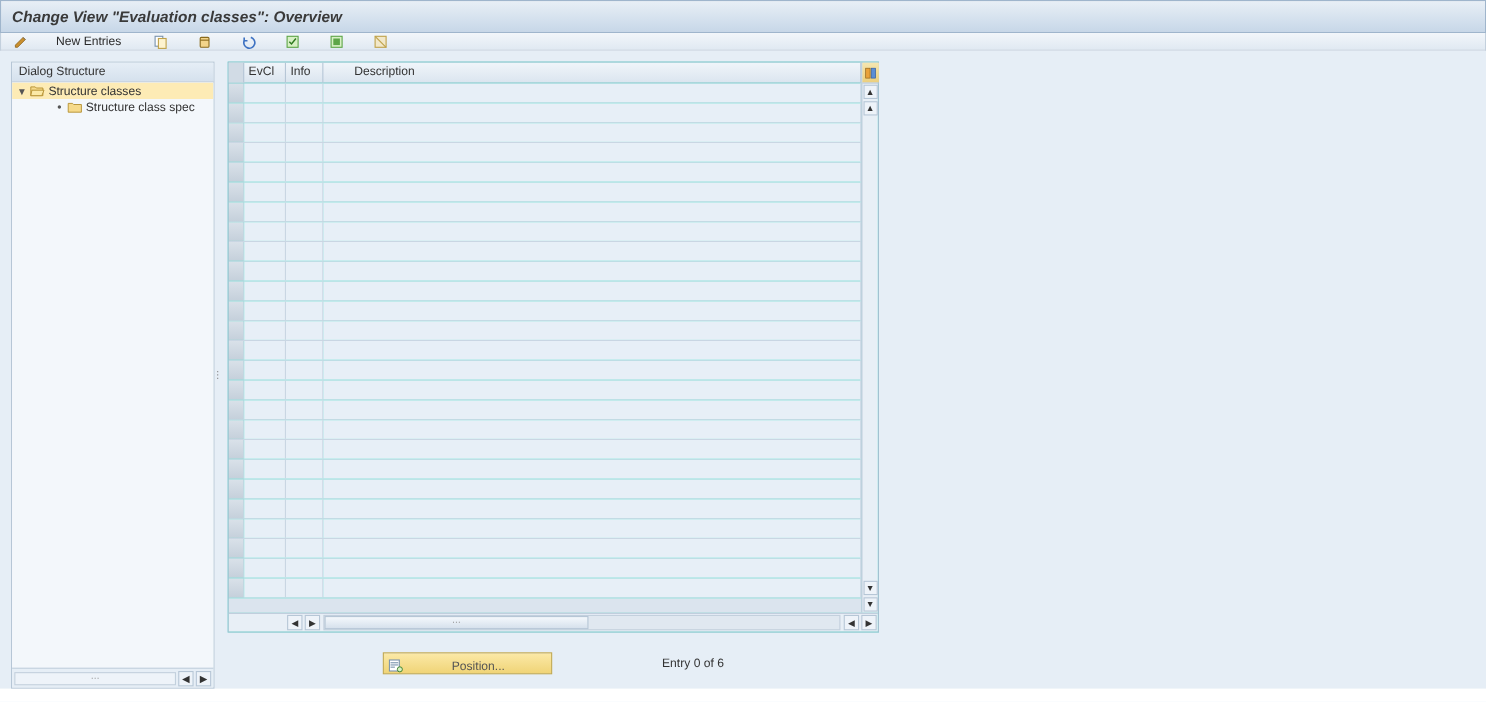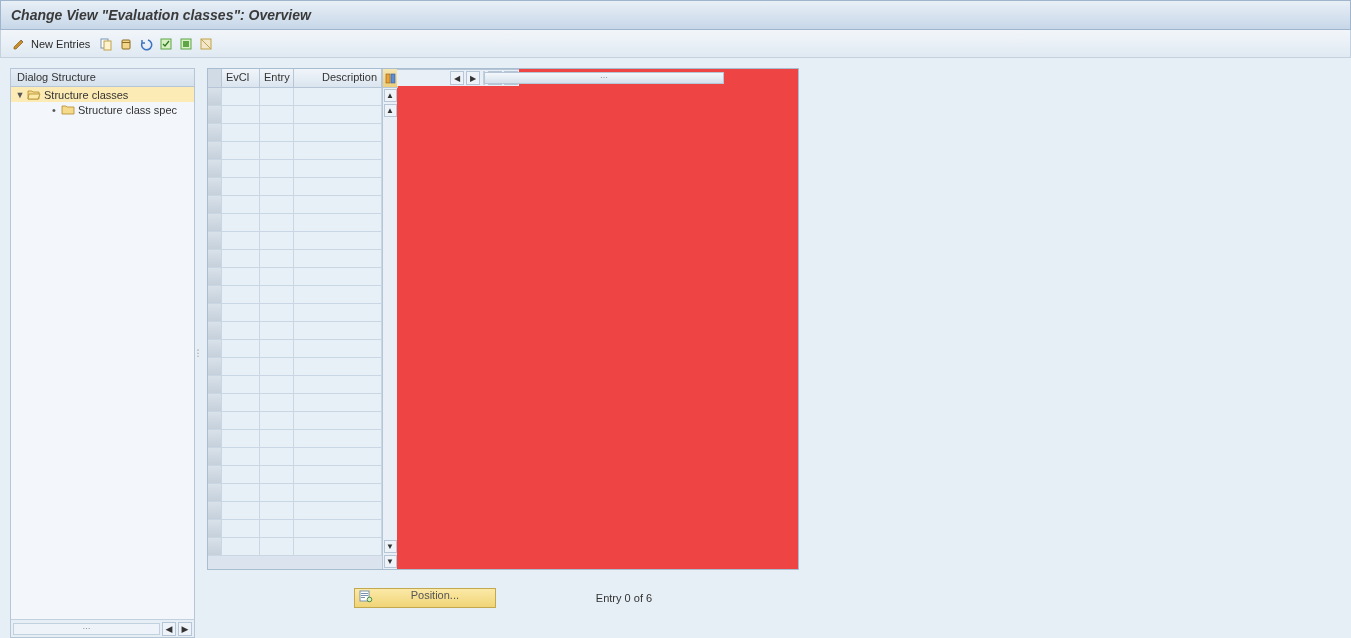"New Entries" .toolbar { gap: 0 -> 20px; height: 28px -> 16px }
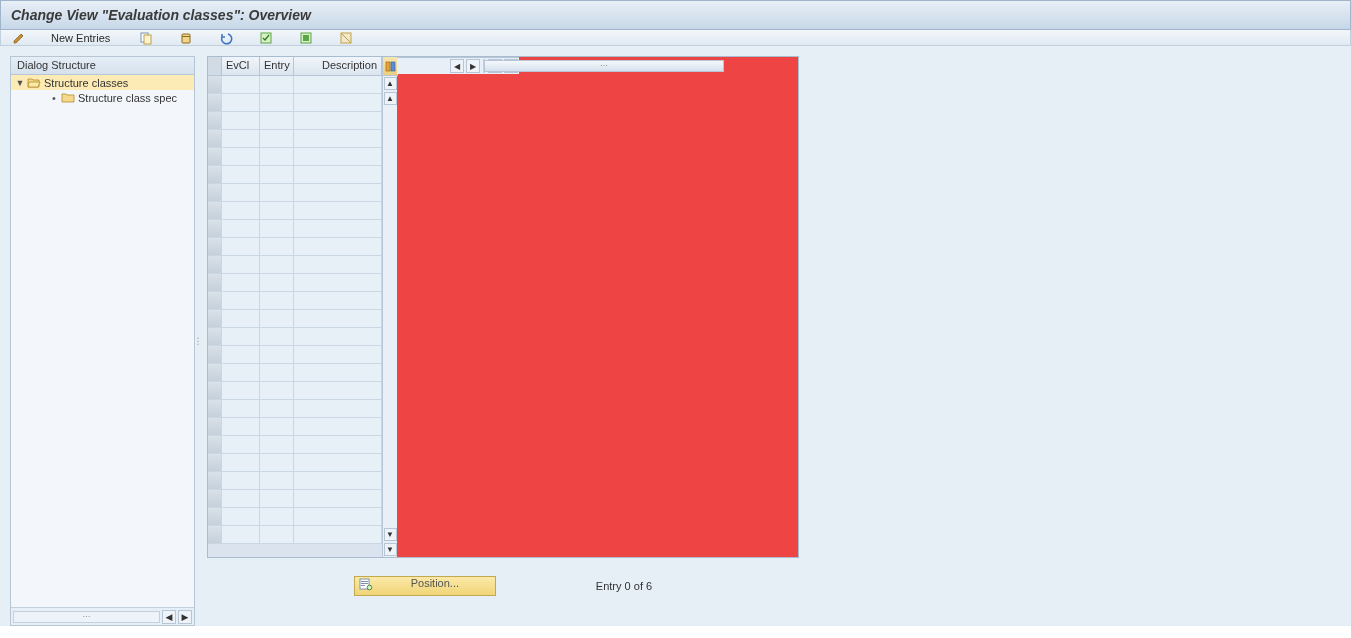"EvCl" .table-container { background: #ef4444 -> #5eead4; flex-direction: row -> column }
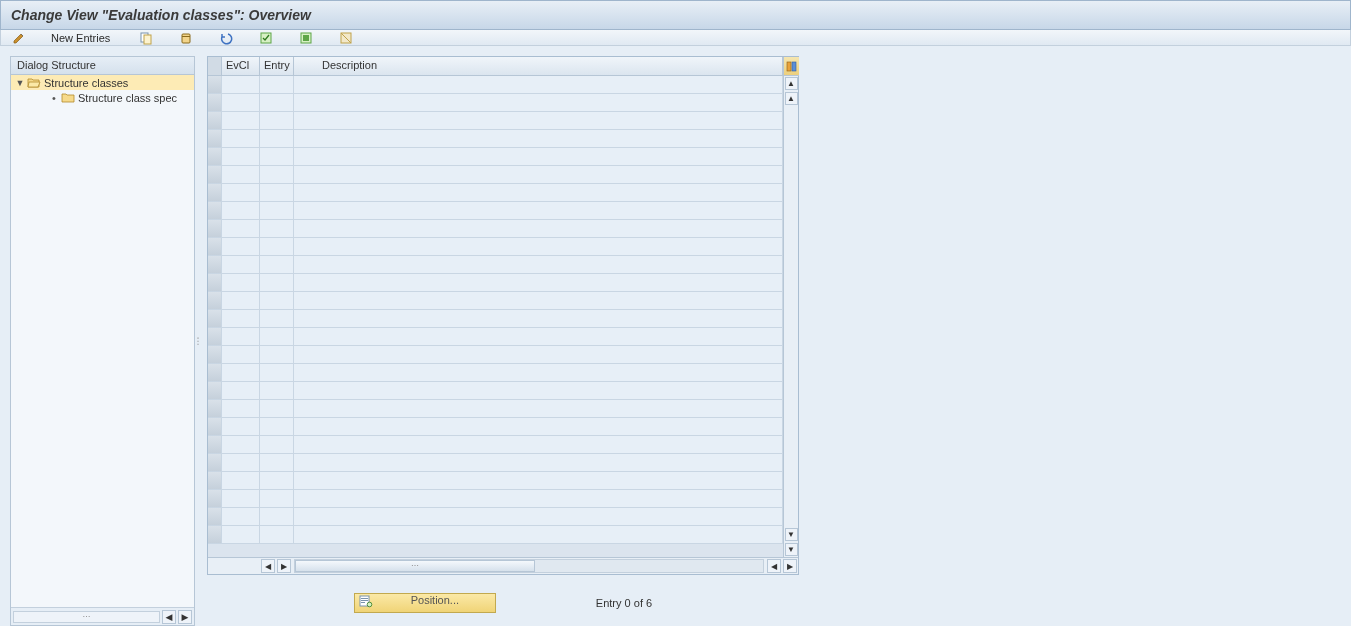"Entry" div.th { text: Entry -> Info }
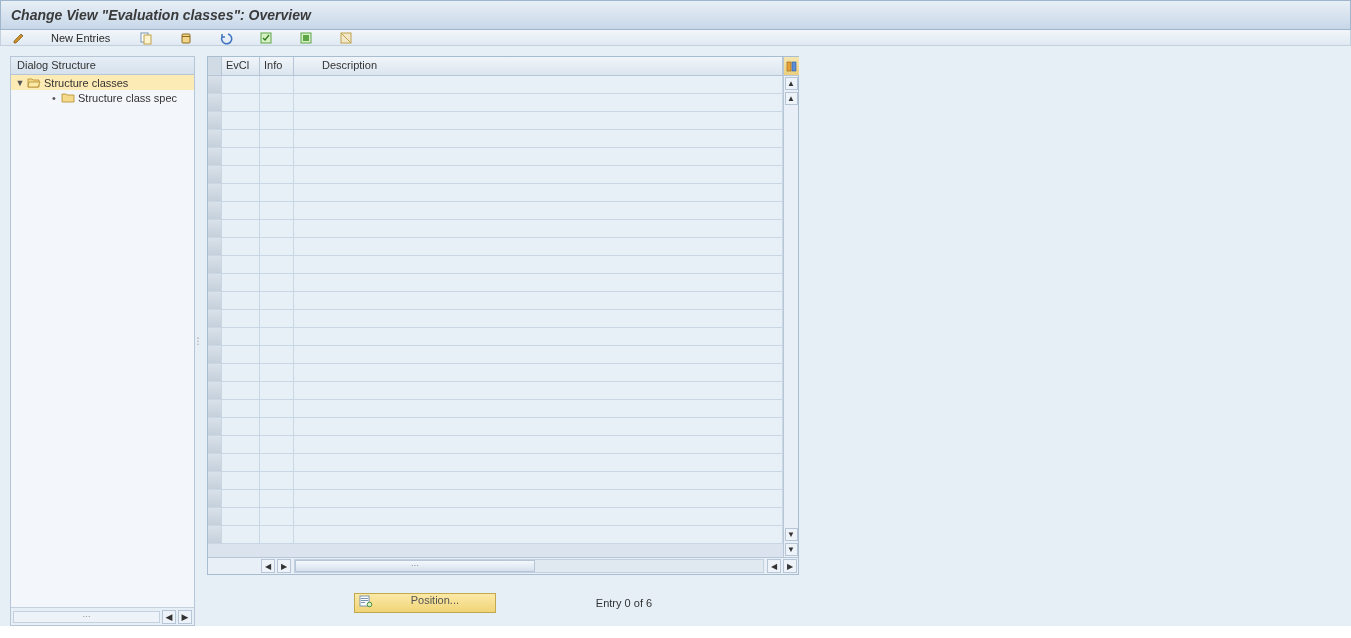"Position..." .position-btn { align-items: flex-start -> flex-end; width: 142px -> 154px }
